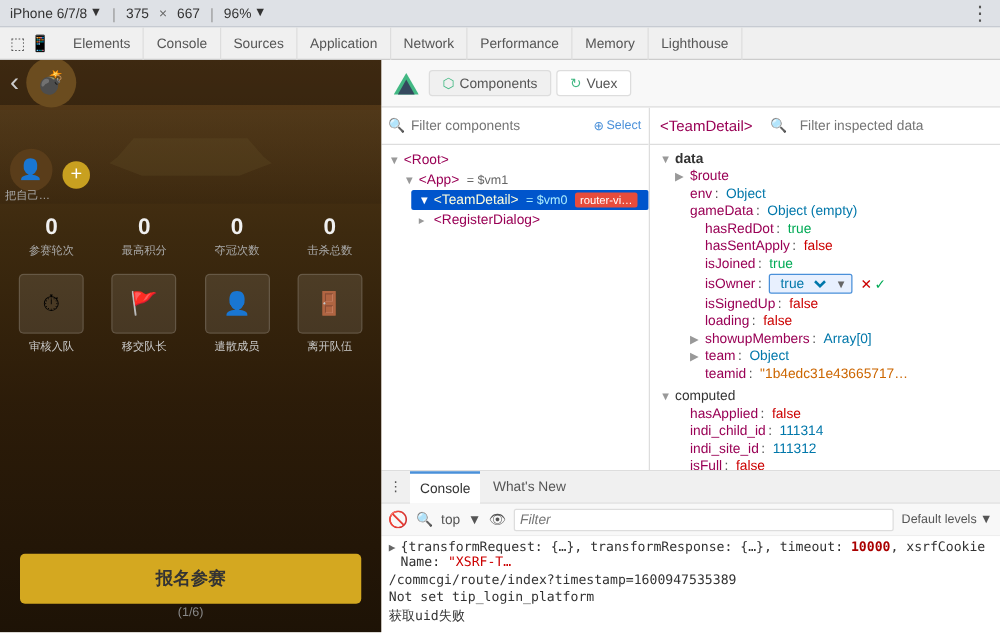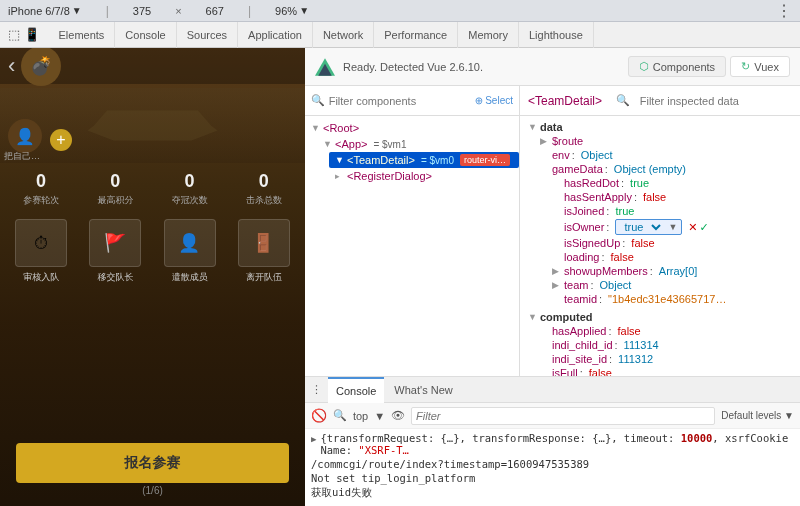"iPhone 6/7/8" .browser-bar { gap: 24px -> 8px }
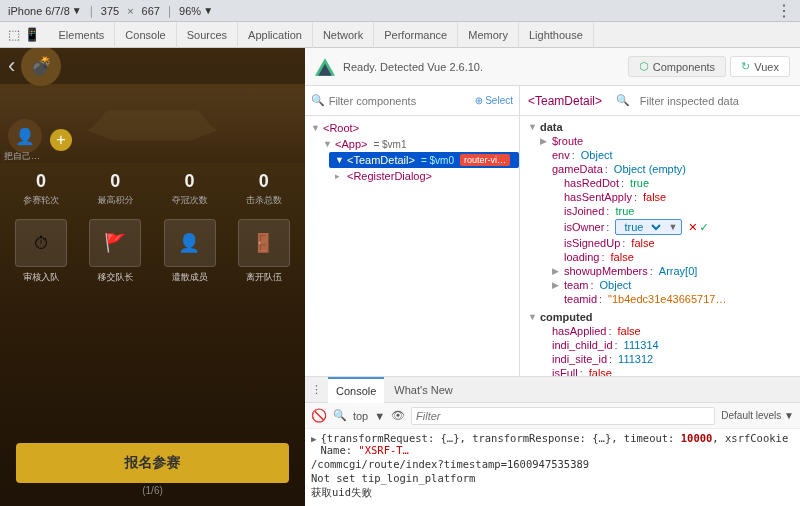"Ready. Detected Vue 2.6.10." span { html: <span>Ready. Detected Vue 2.6.10.</span> -> none }
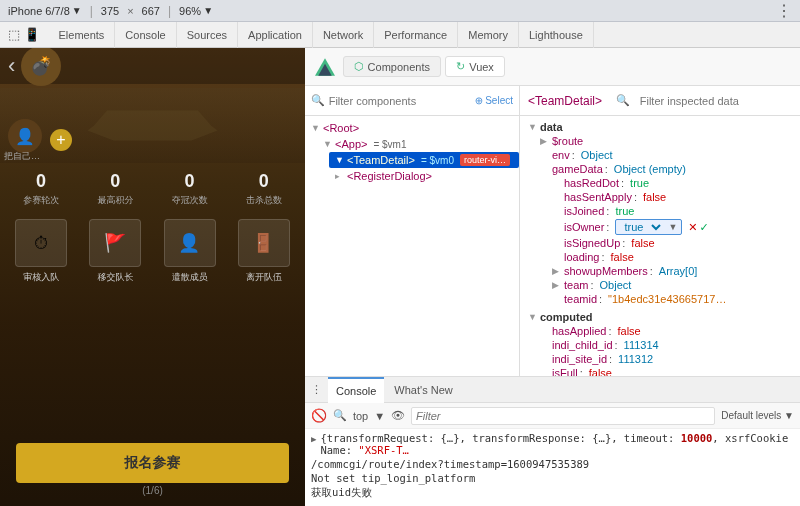"computed" span { font-weight: 700 -> 400 }
